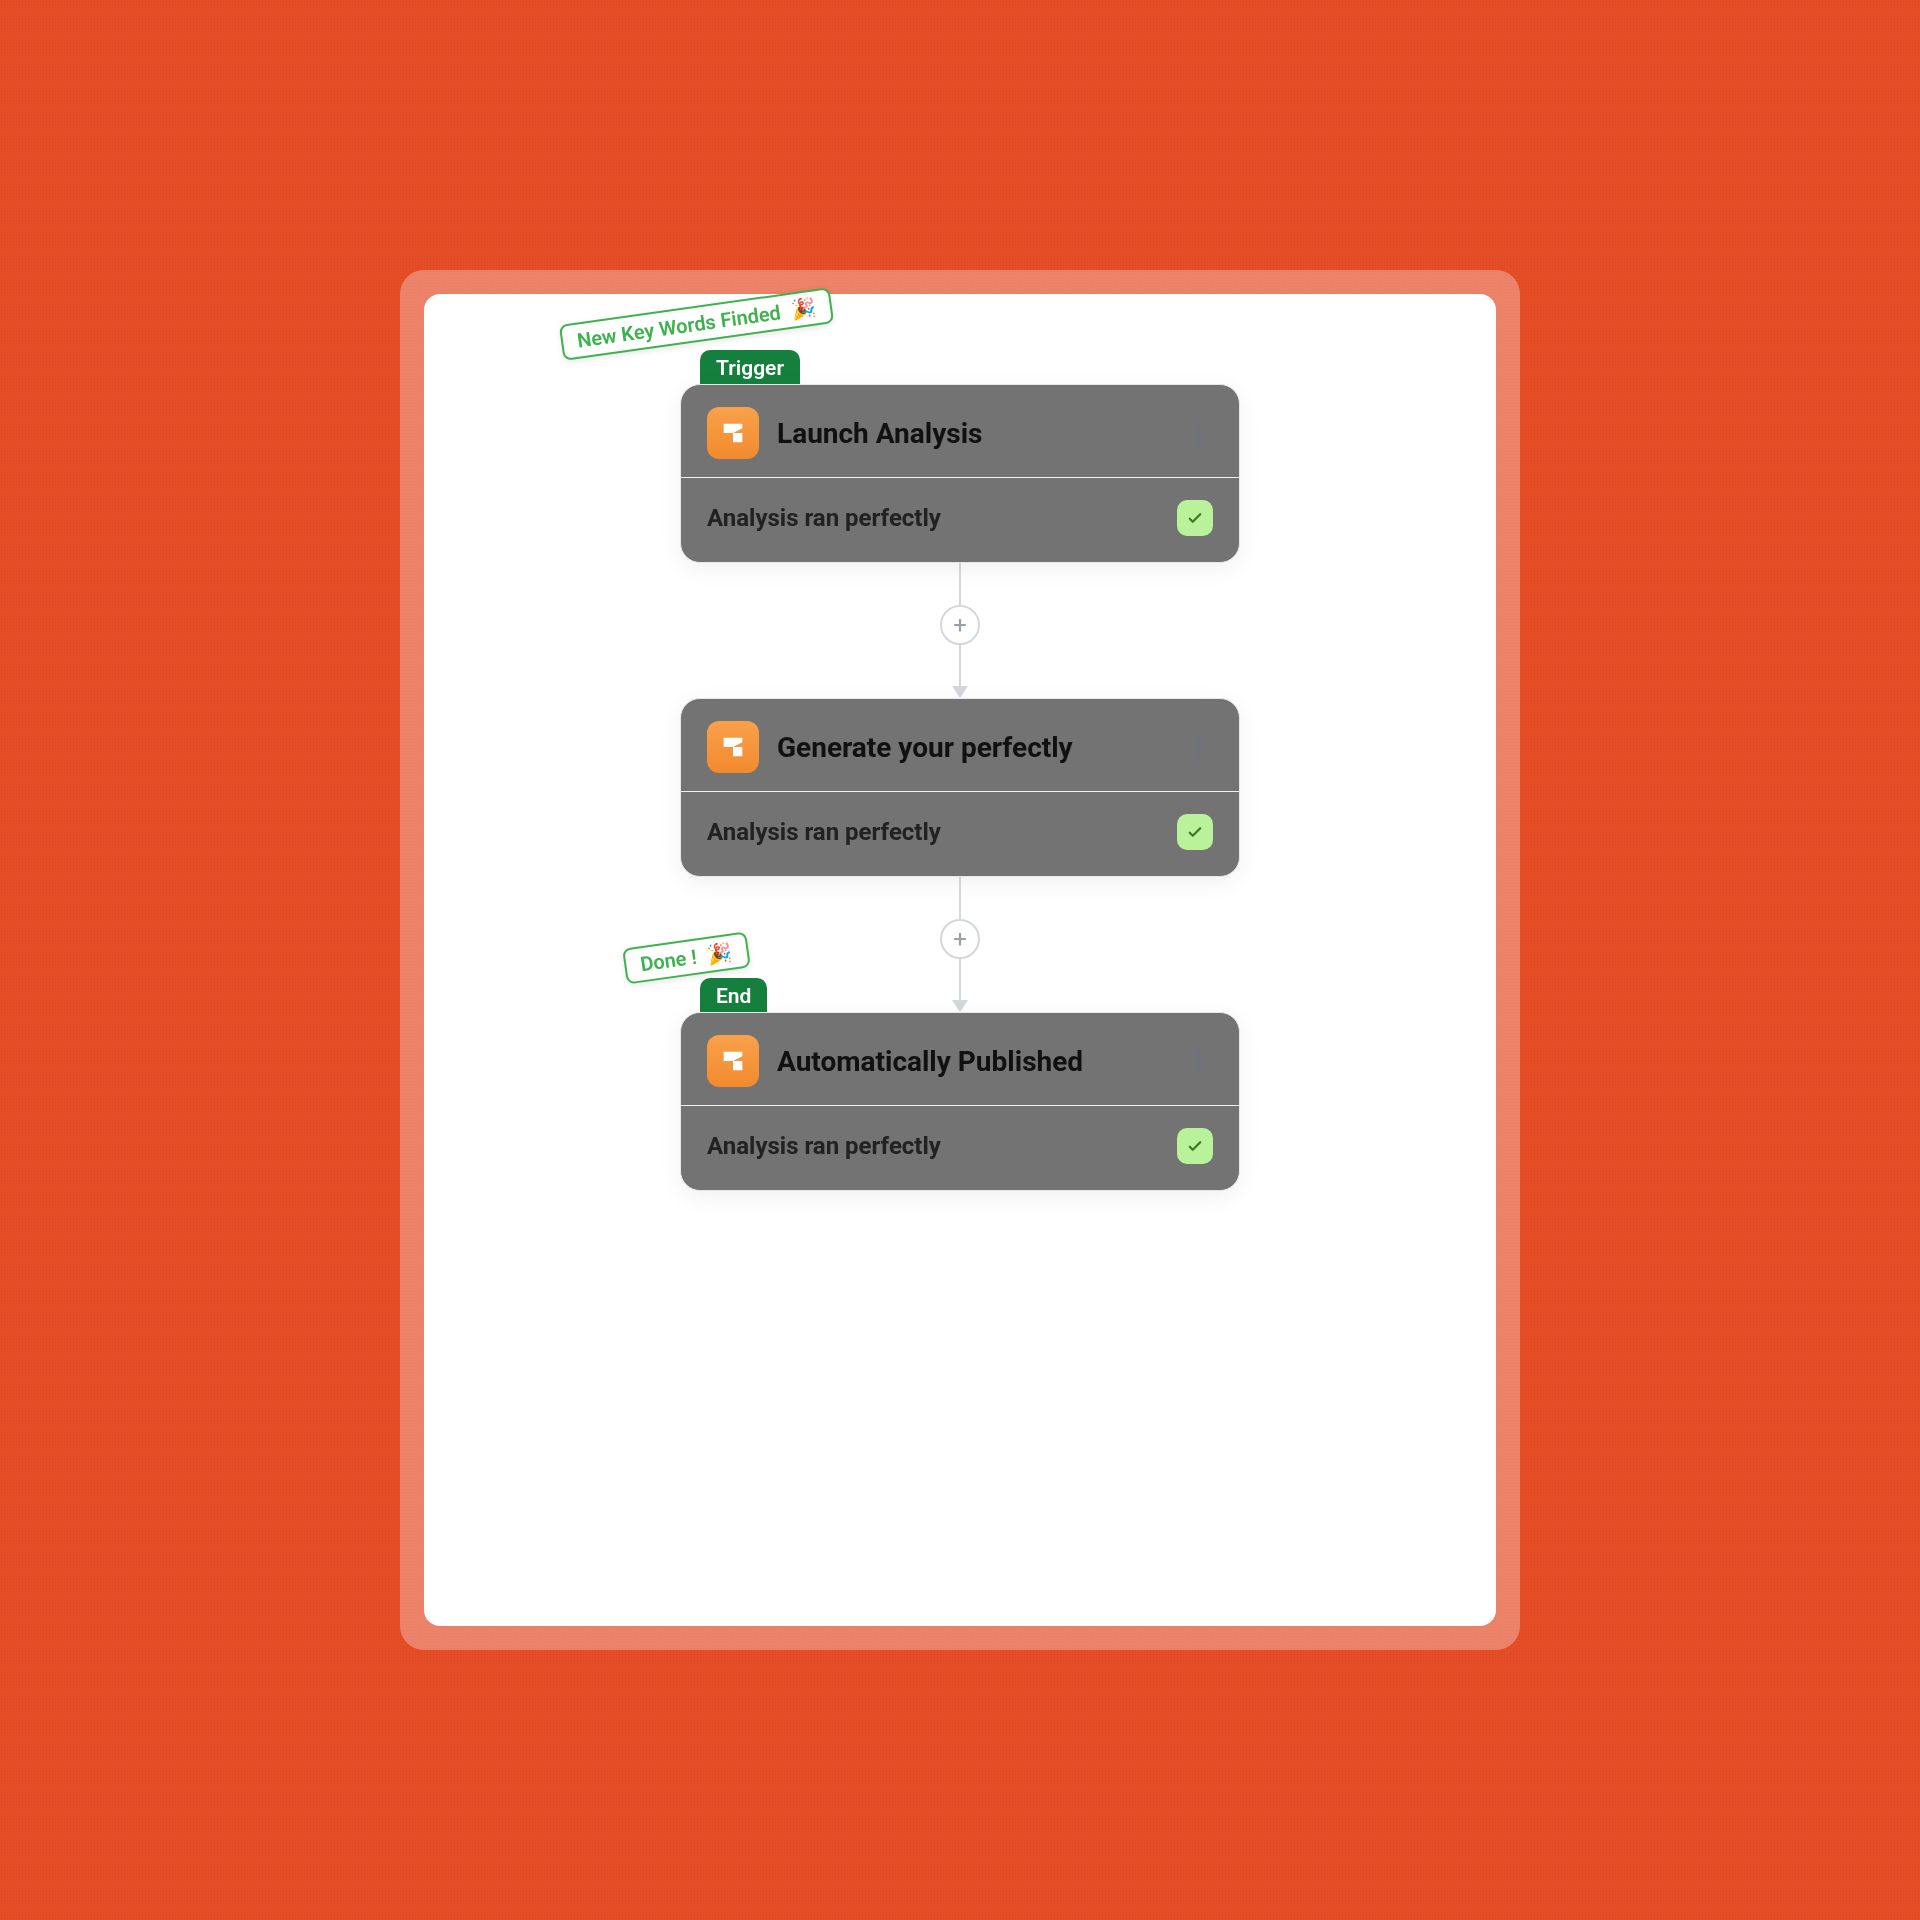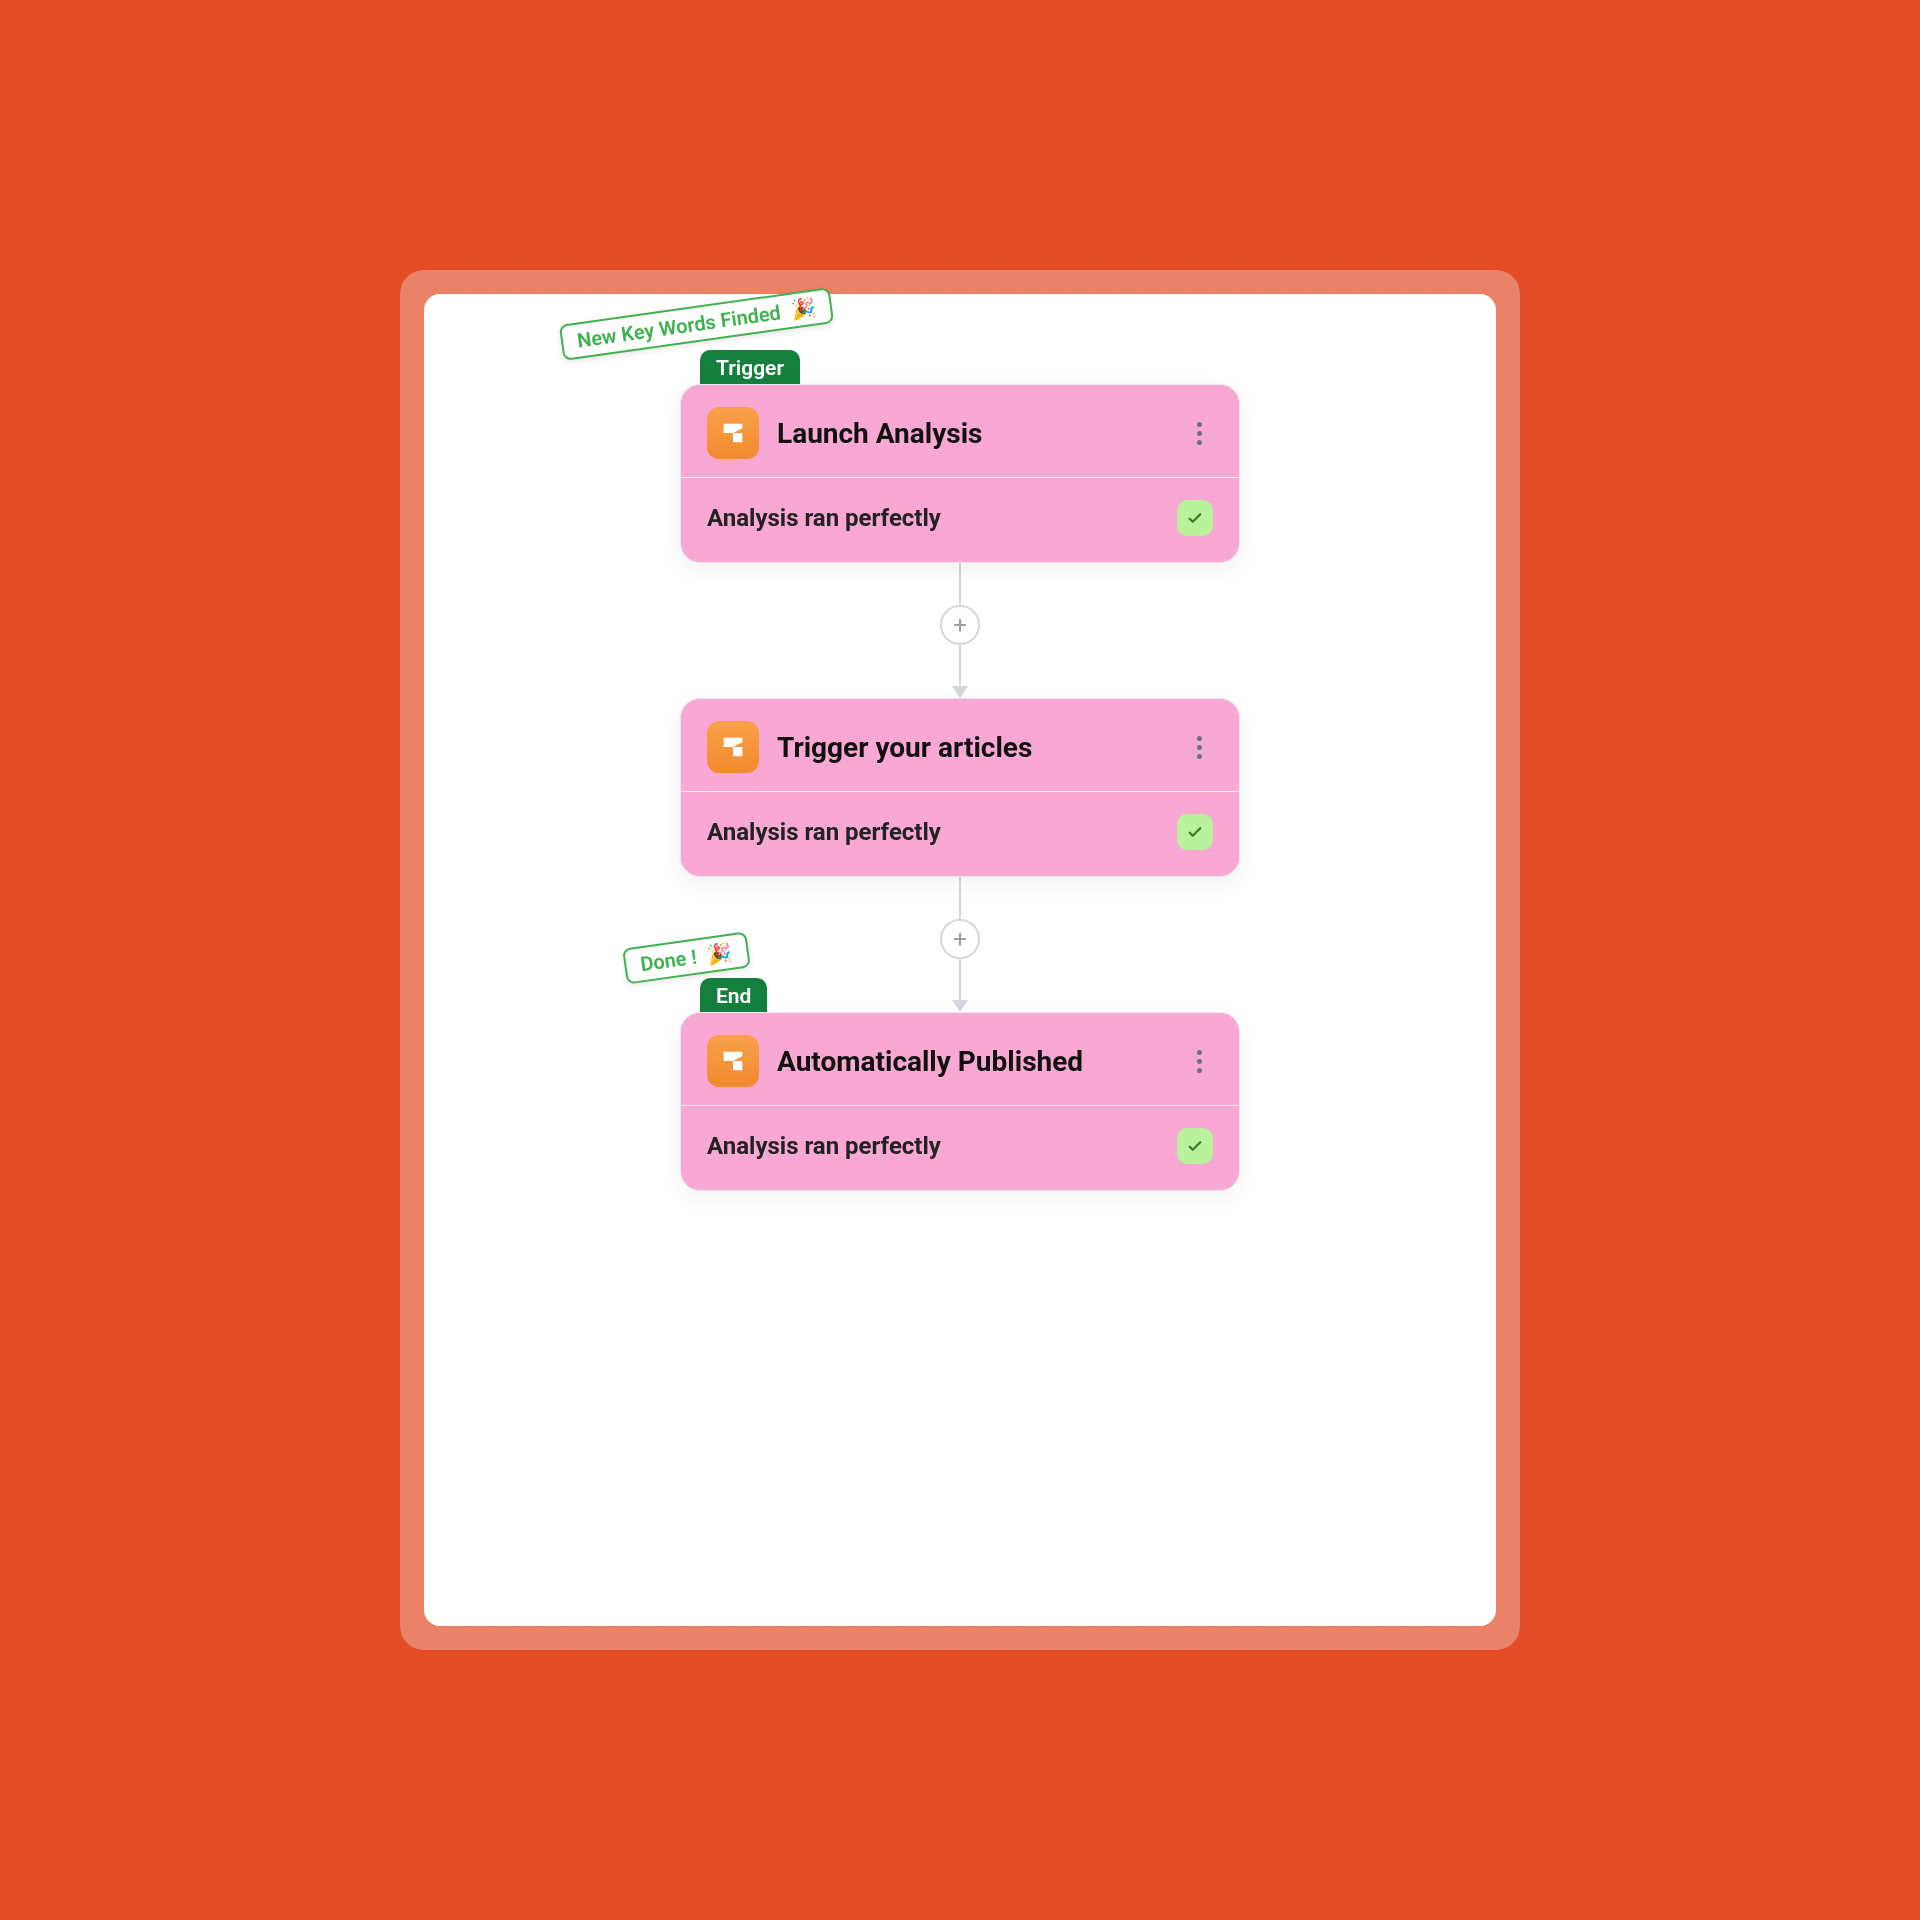"Launch Analysis" .card { background: #f9a8d4 -> #737373 }
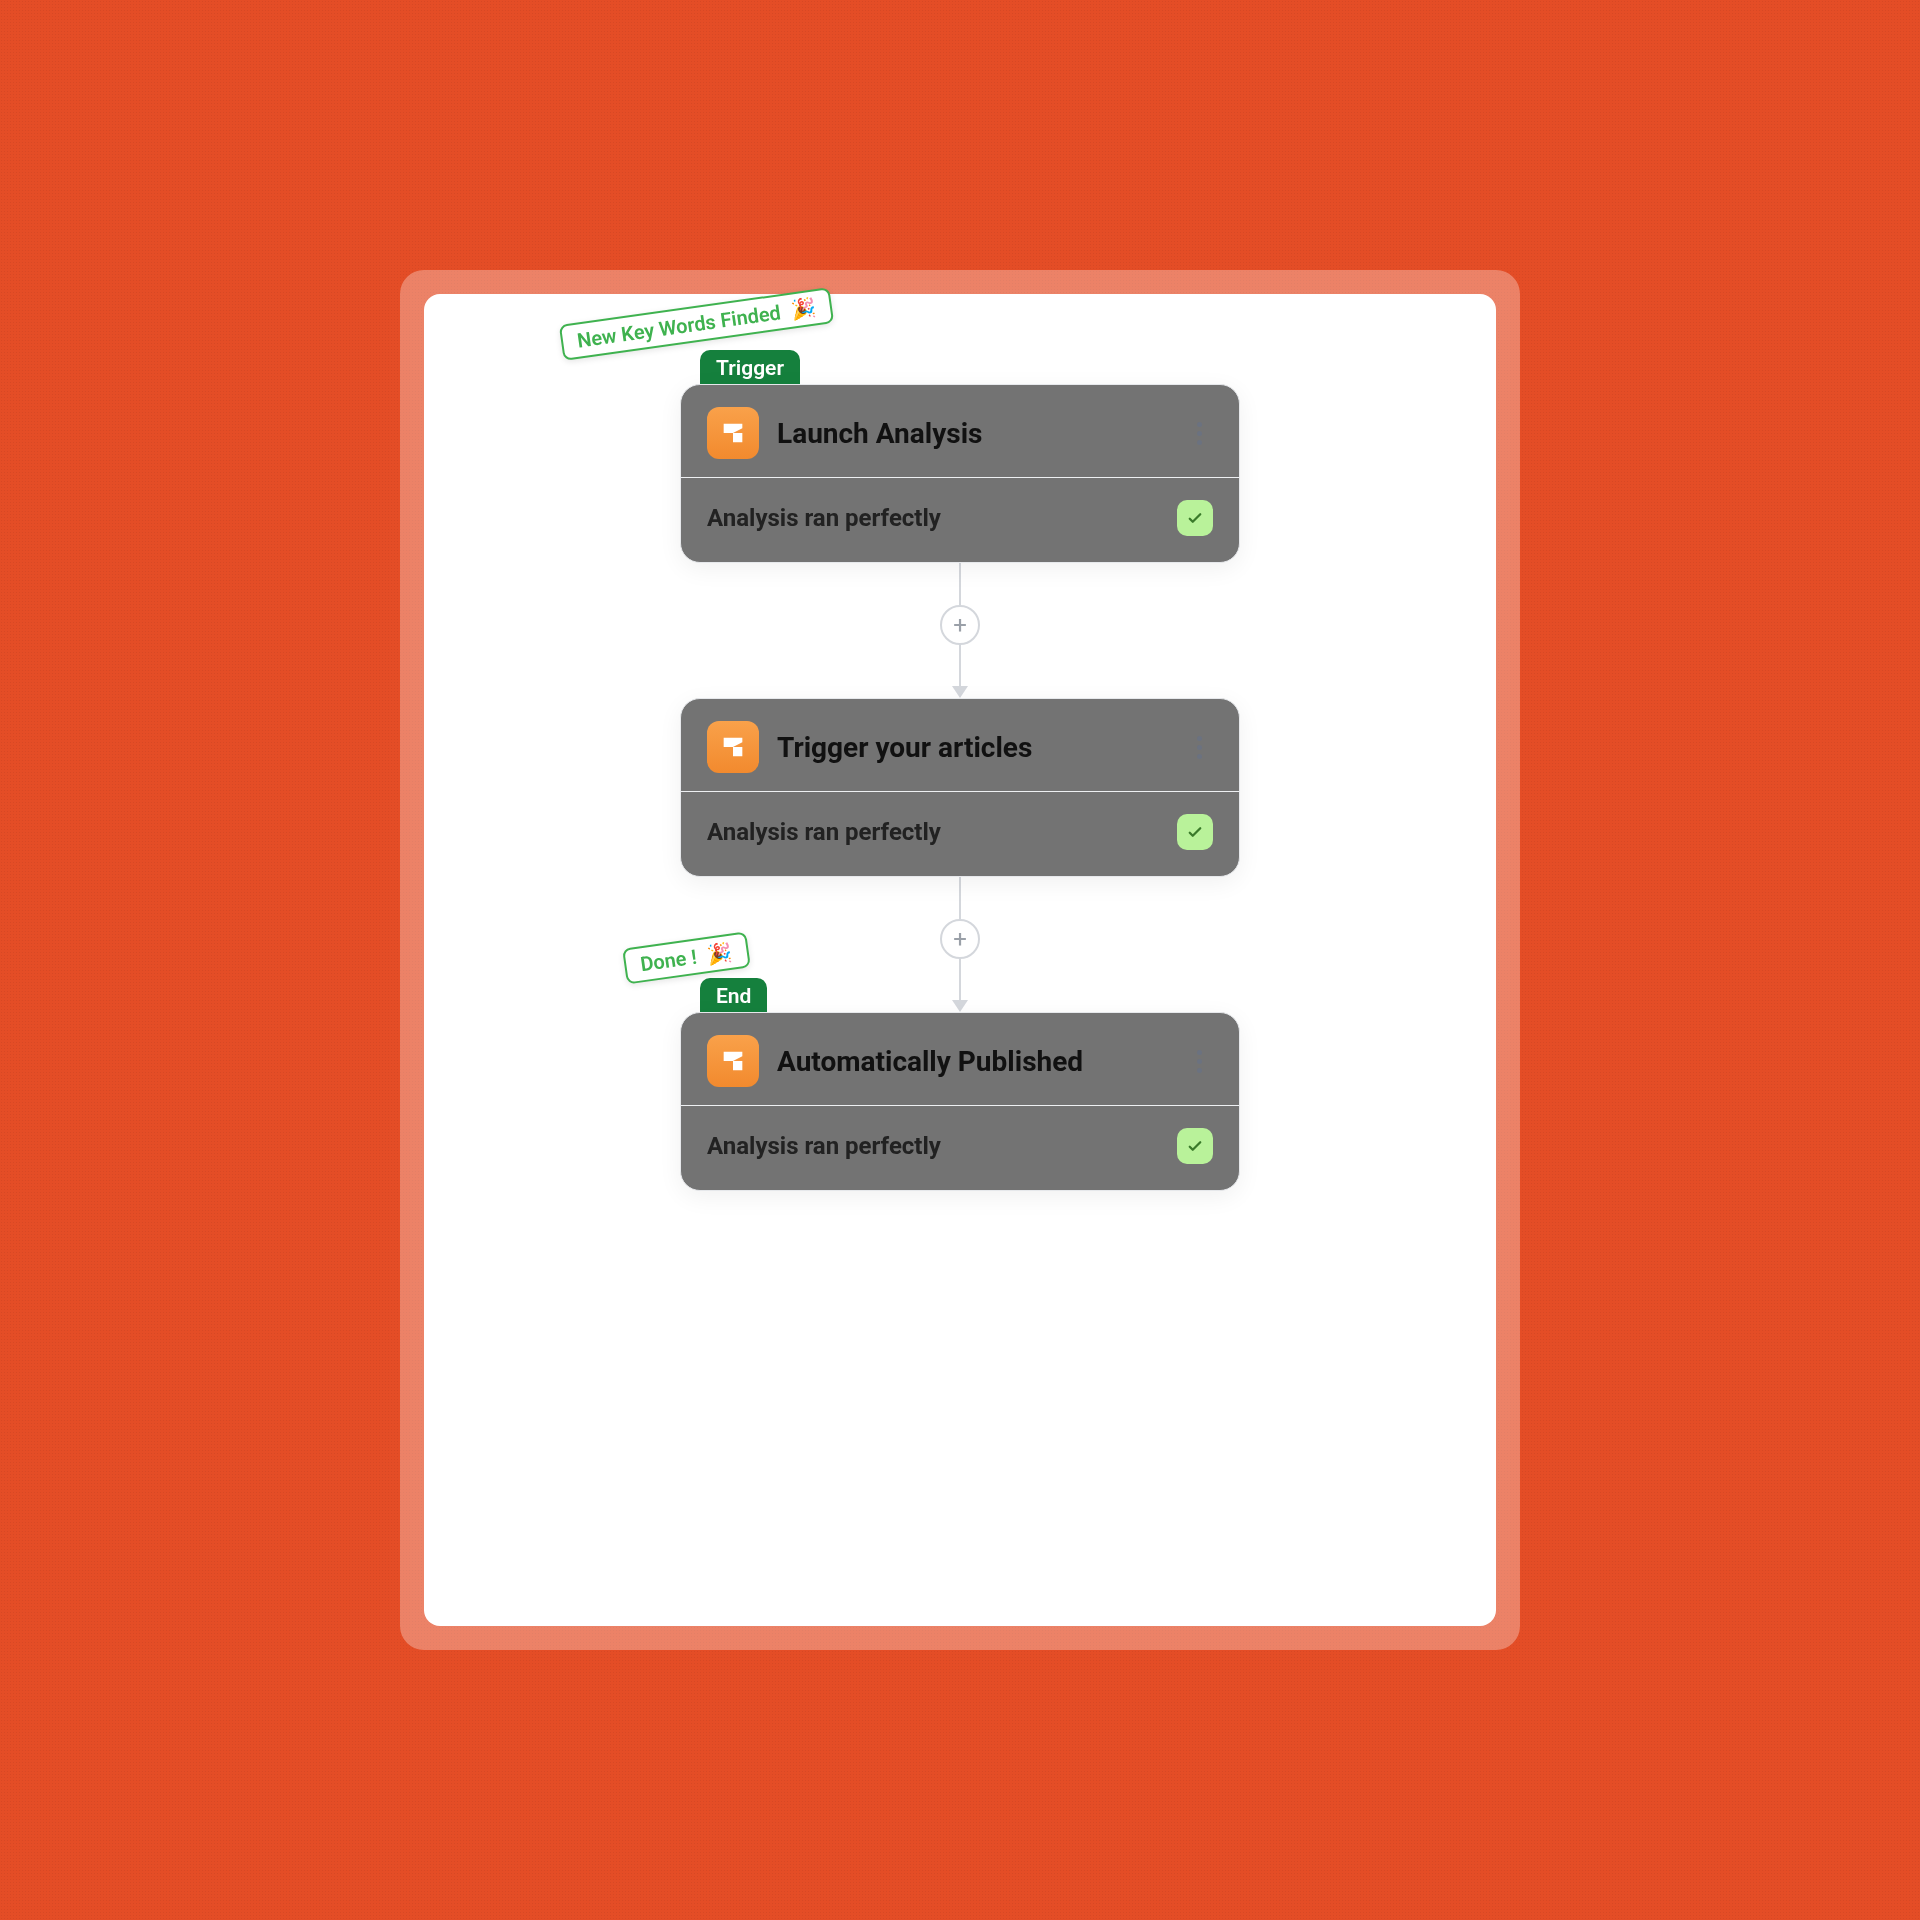"Trigger your articles" div.card-title { text: Trigger your articles -> Generate your perfectly }
